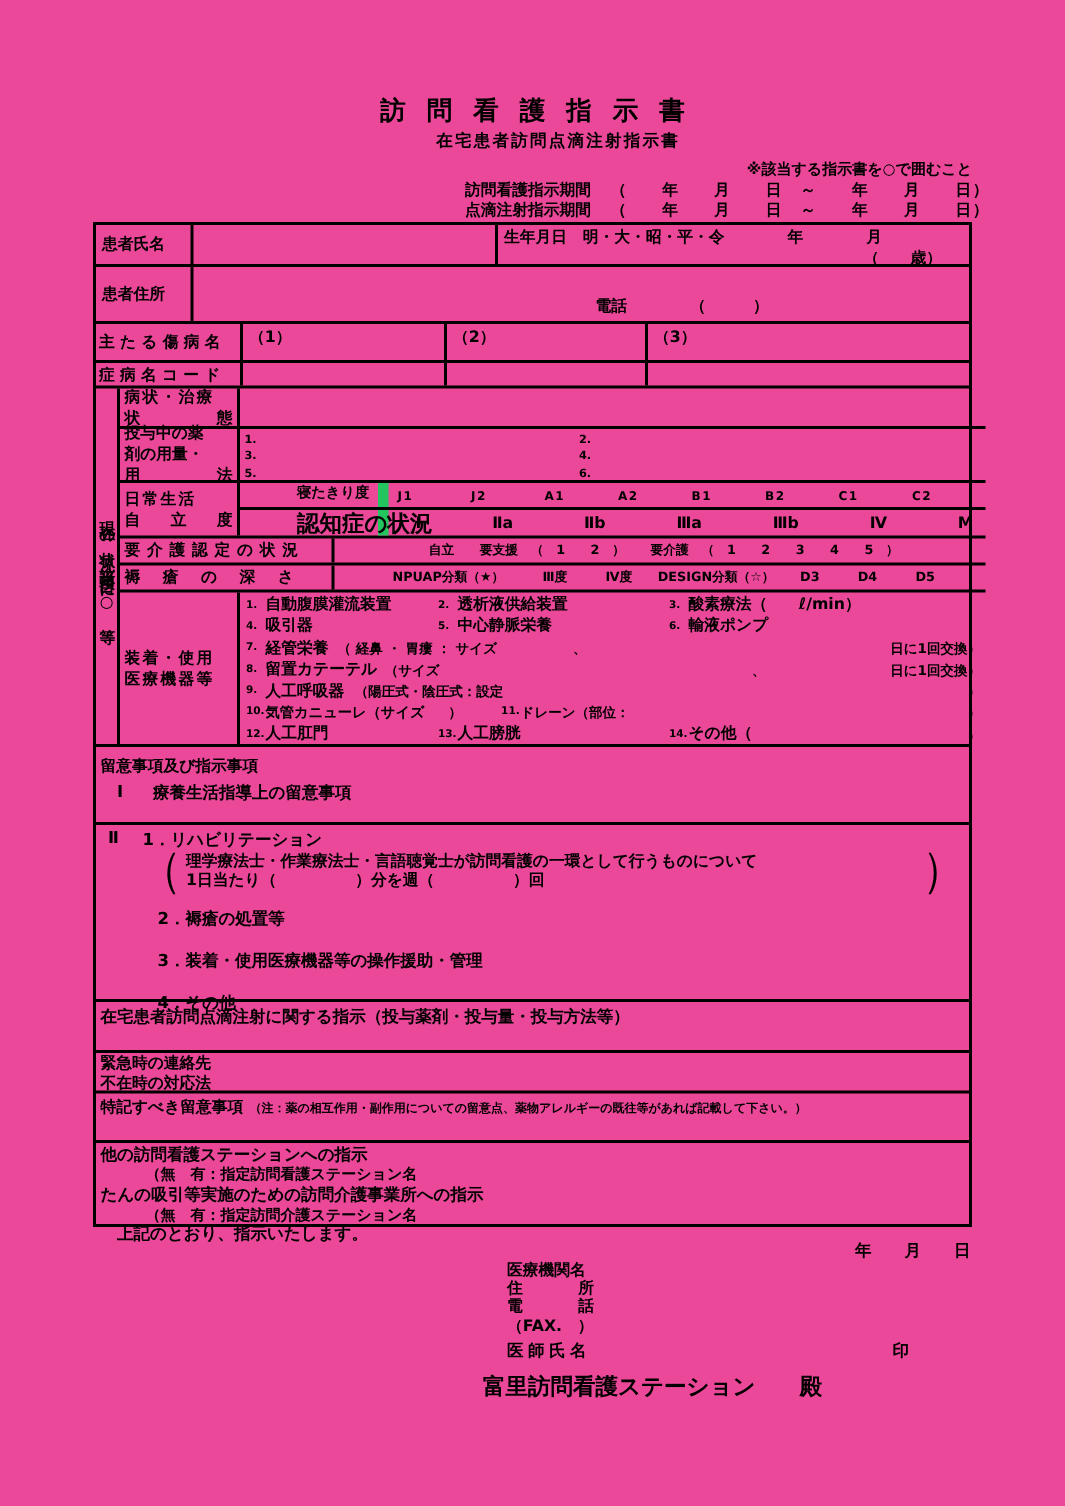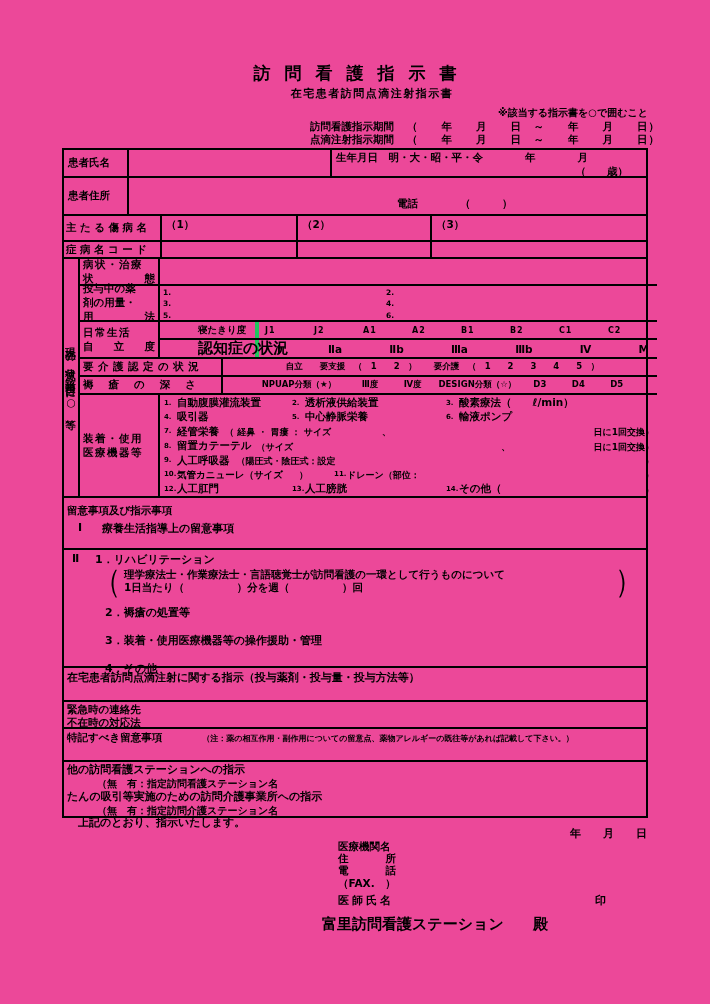"寝たきり度" .sublab { align-items: center -> none; border-right: 4px solid #22c55e -> 7px solid #22c55e }
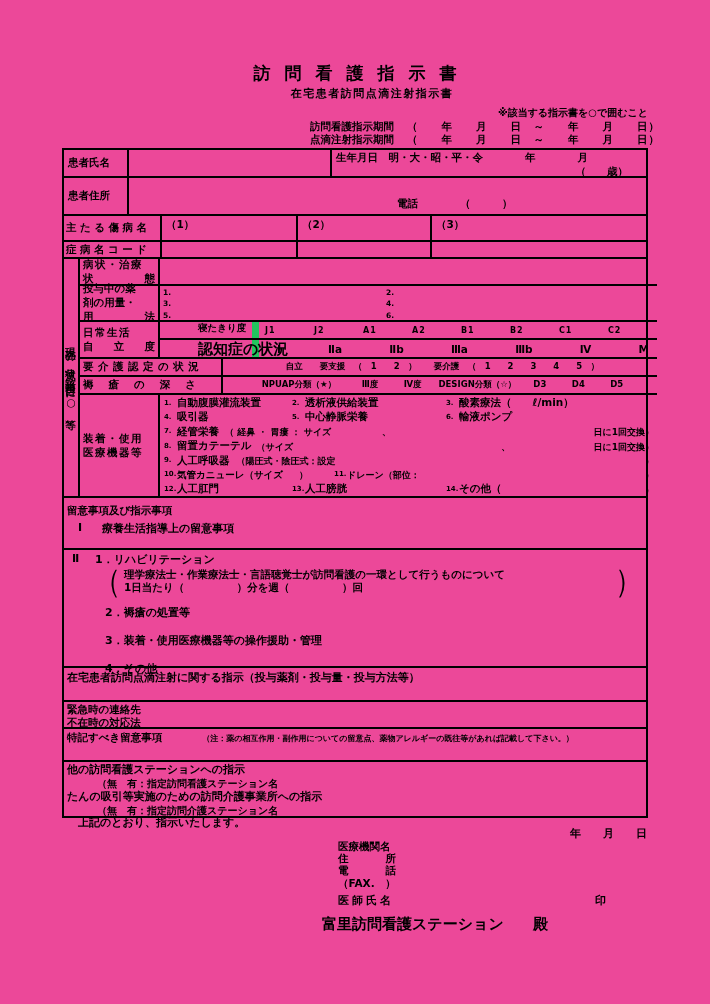"特記すべき留意事項" .spec { gap: 36px -> none }
